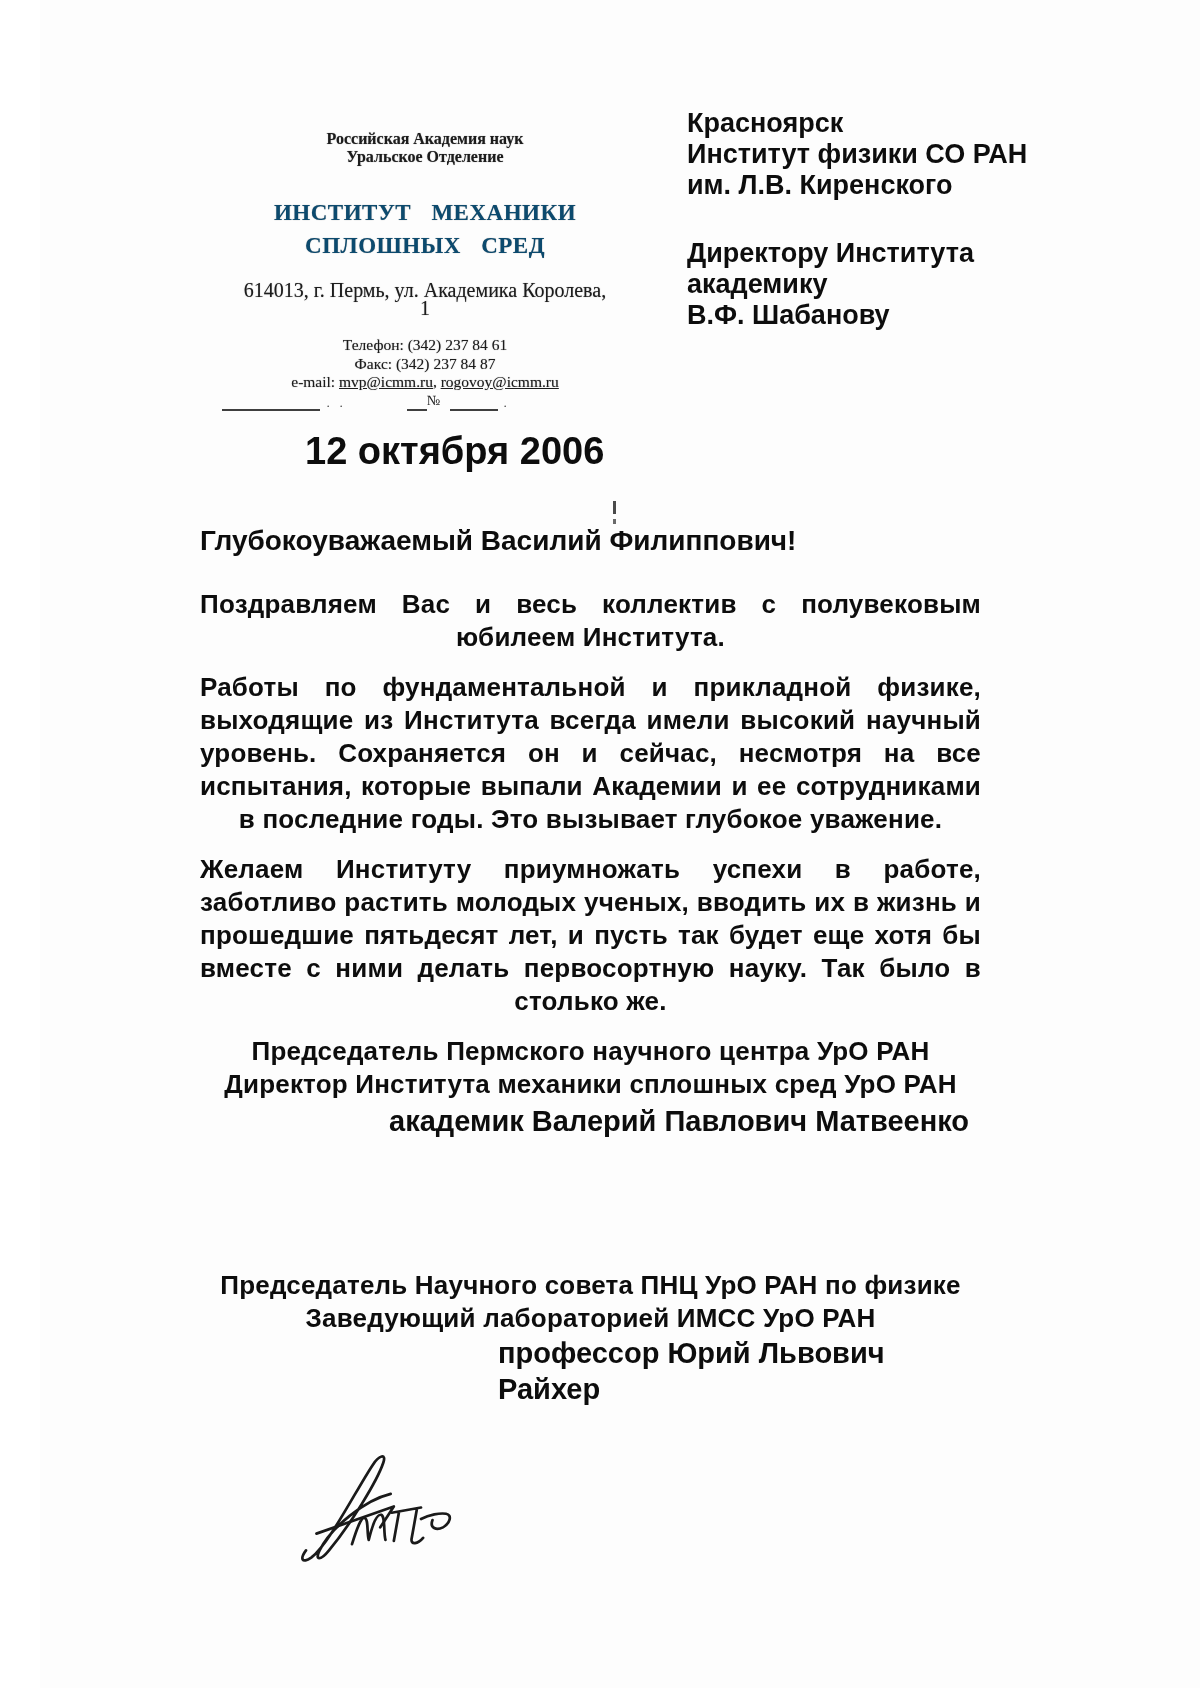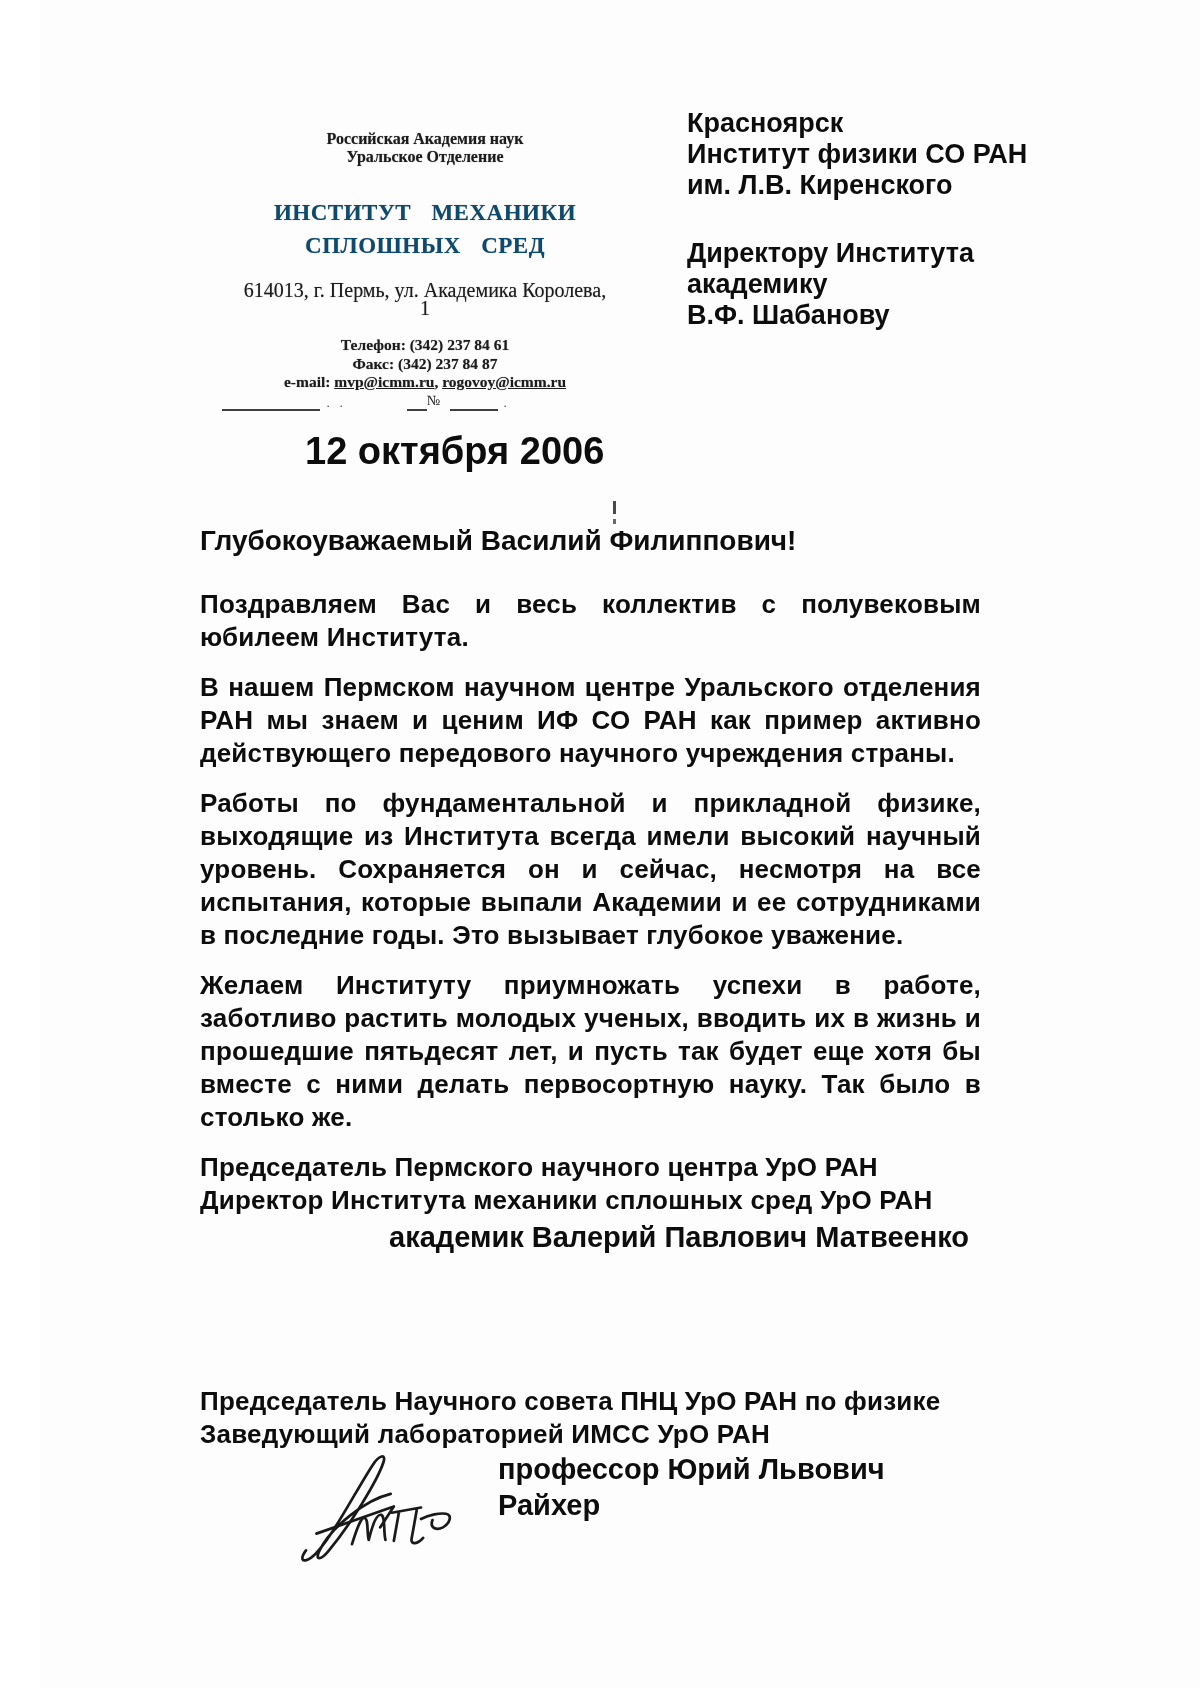"Телефон: (342) 237 84 61" .lh-contact { font-weight: bold -> none }
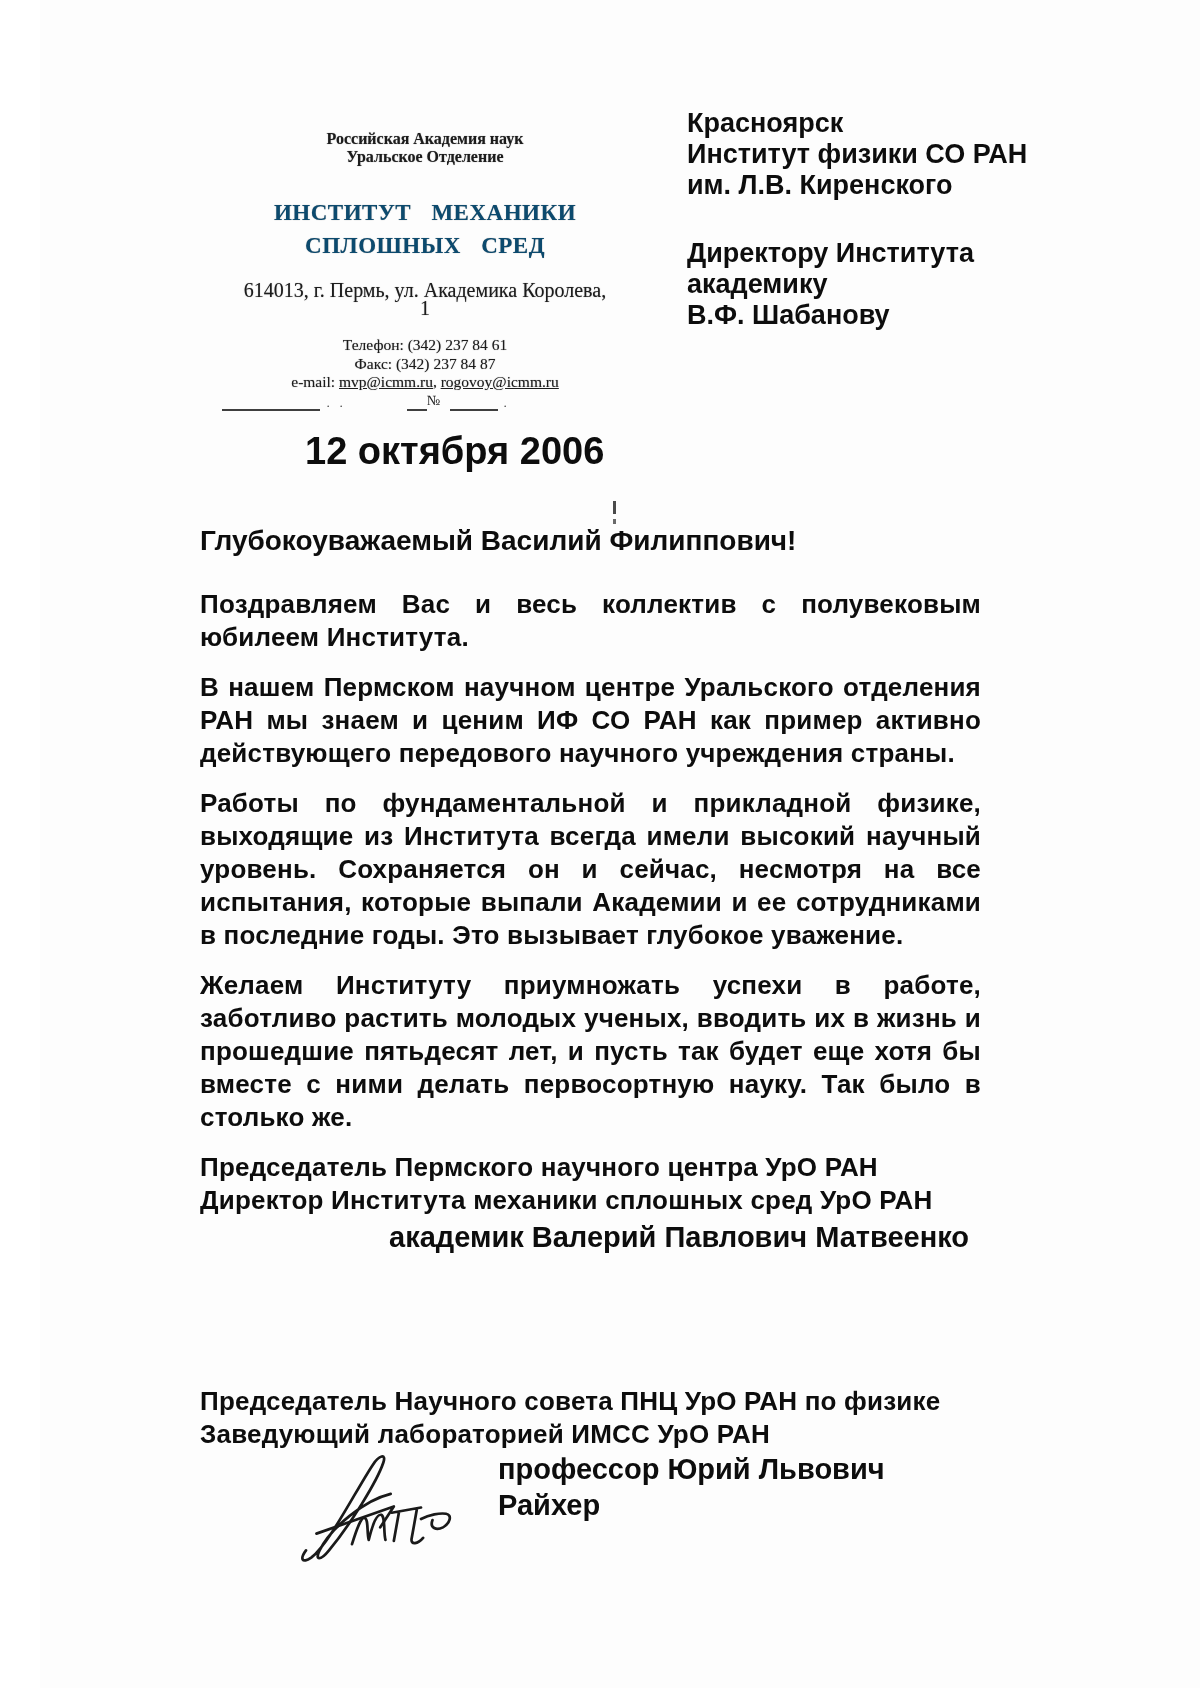"юбилеем Института." .bline { text-align: none -> center }
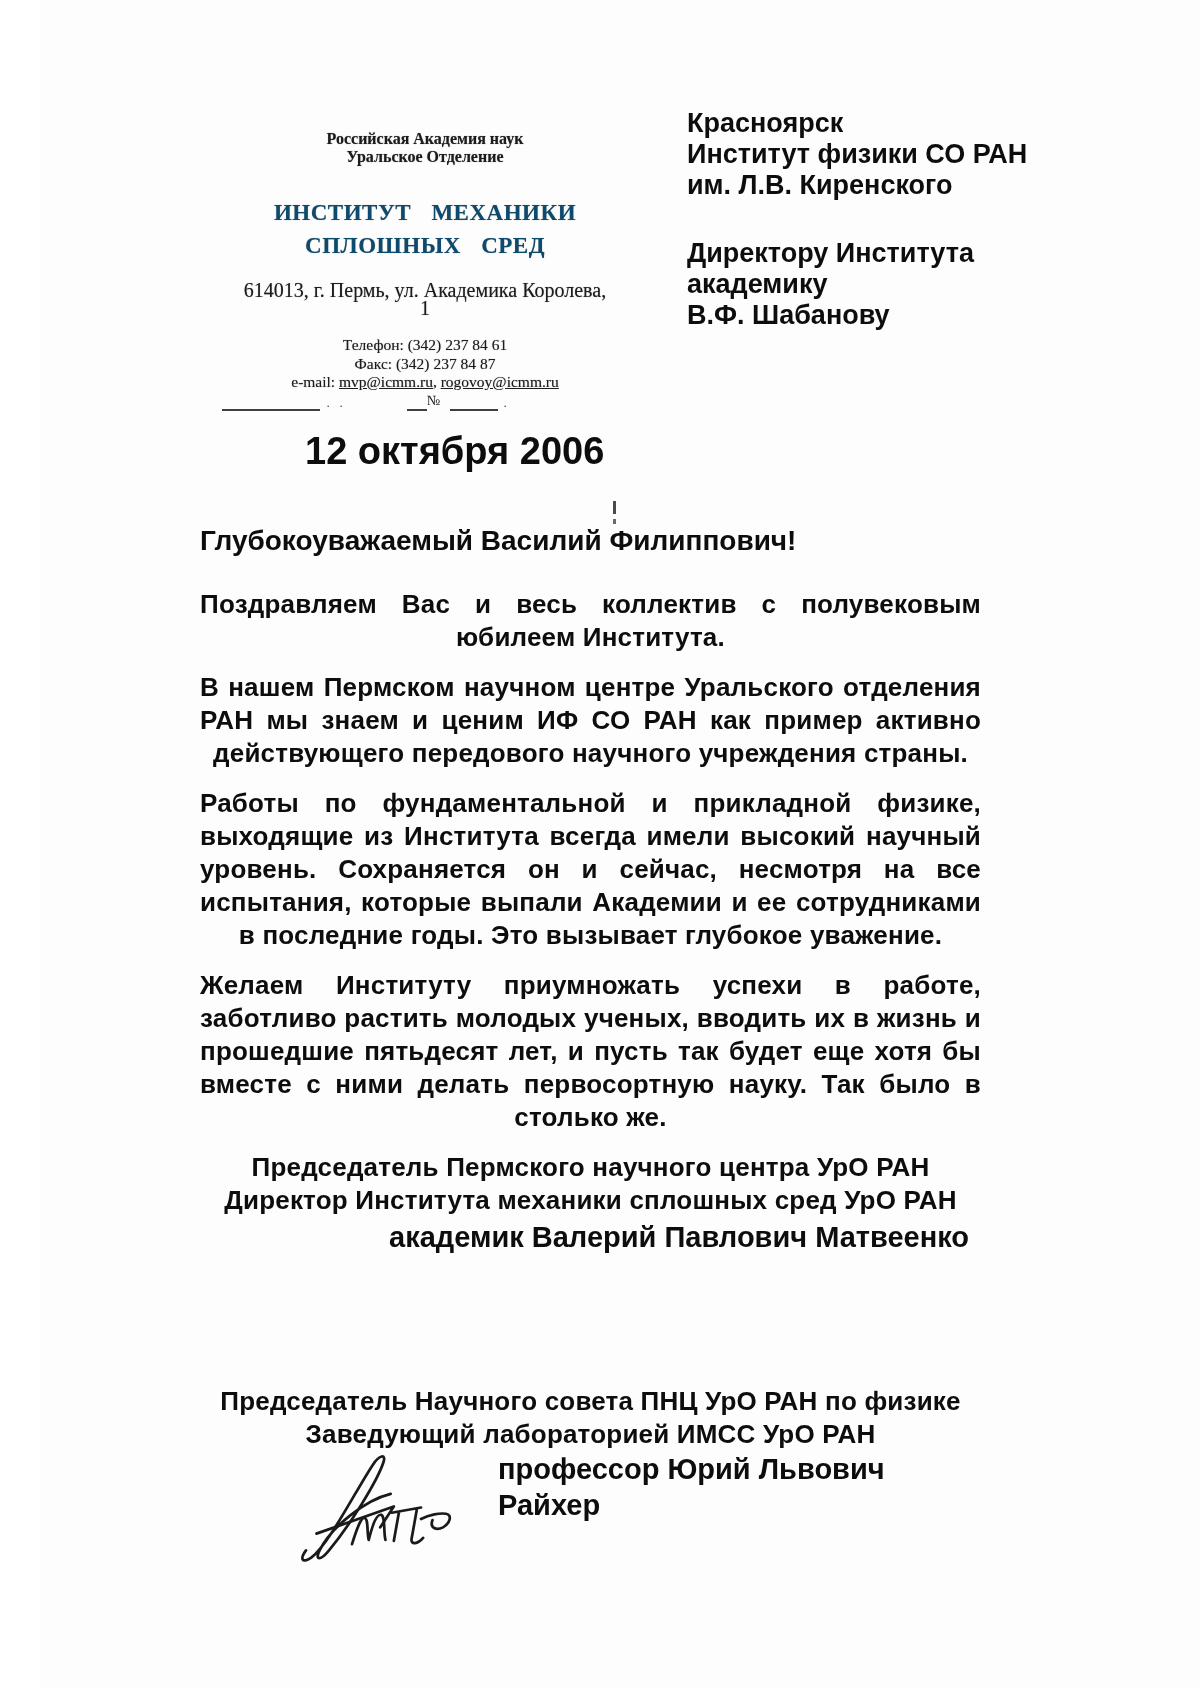"В нашем Пермском научном центре" div.para { html: <div> <div>В нашем Пермском научном центре Уральского отделения</div> <div>РАН мы знаем и ценим ИФ СО РАН как пример активно</div> <div>действующего передового научного учреждения страны.</div> </div> -> none }
